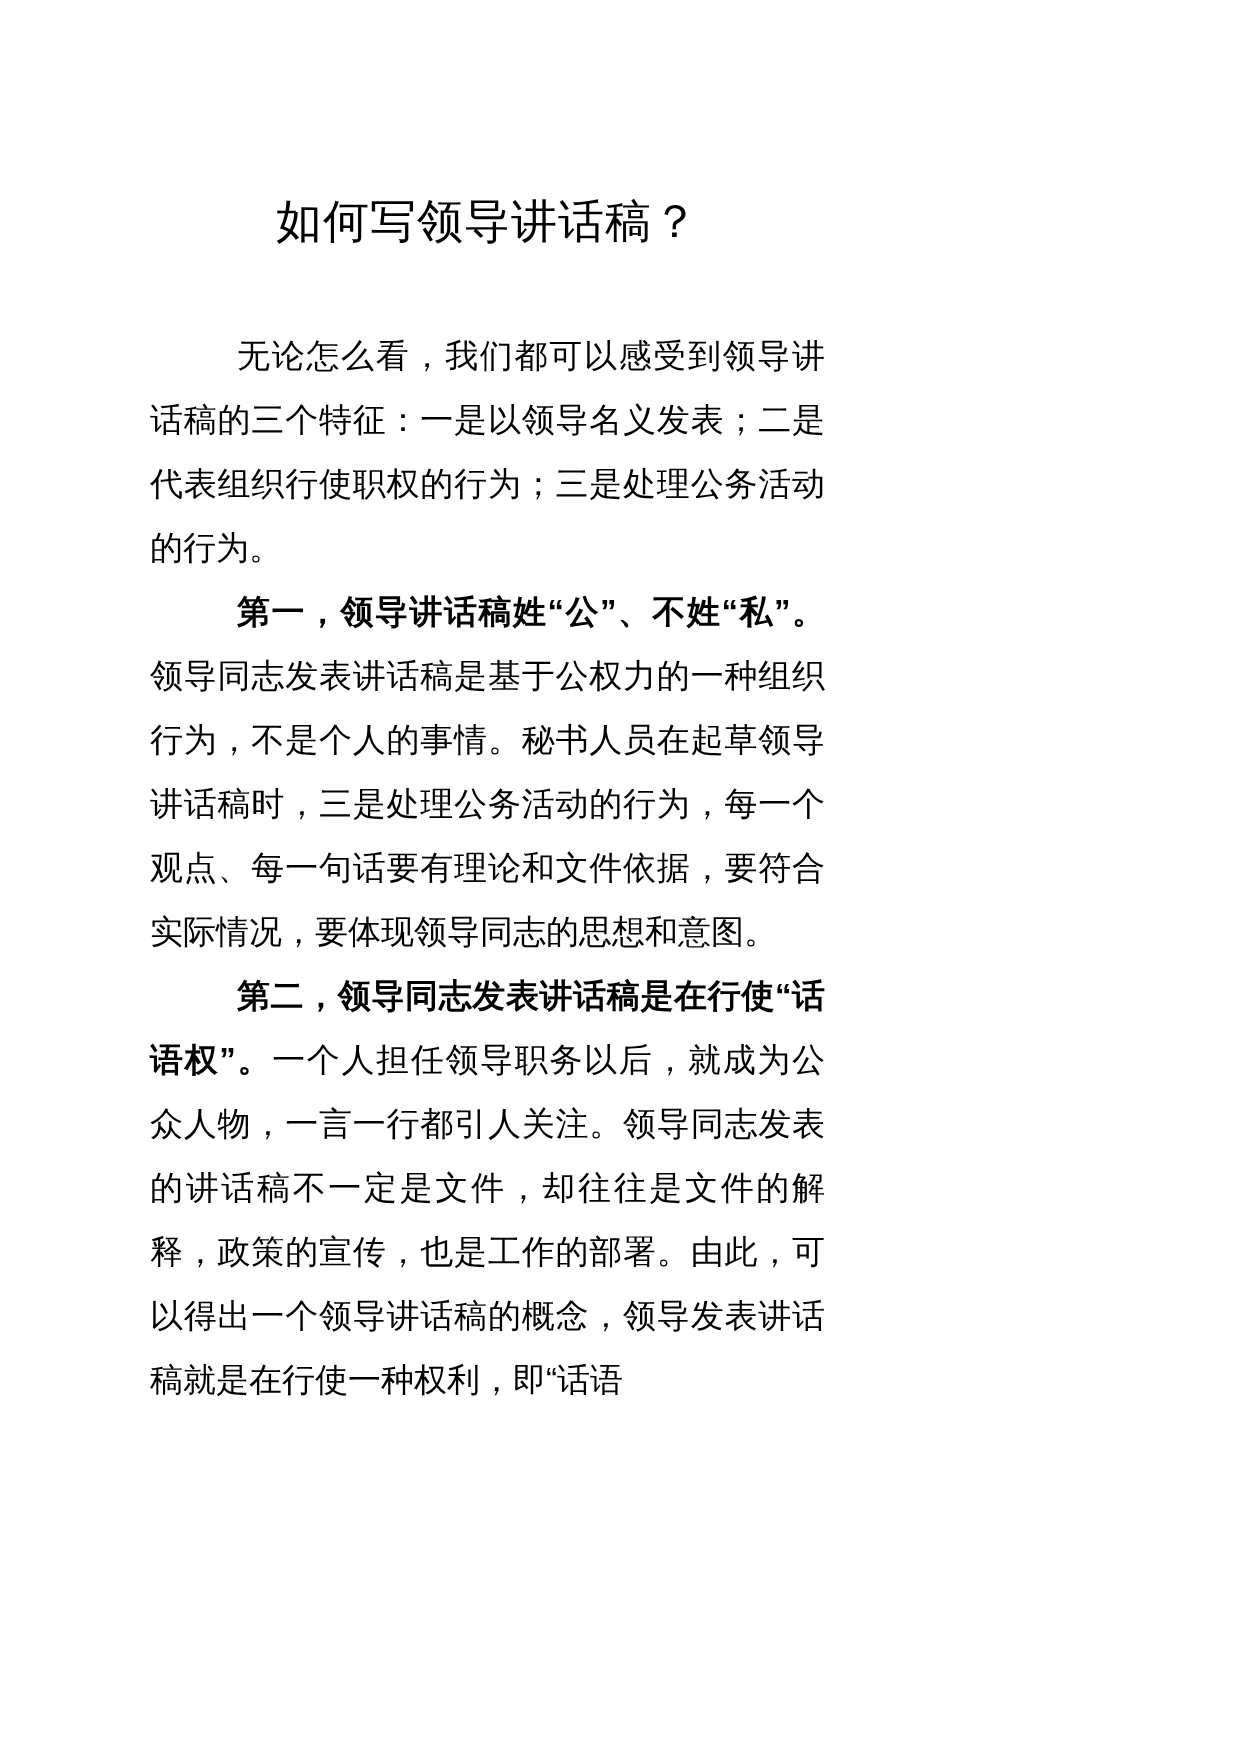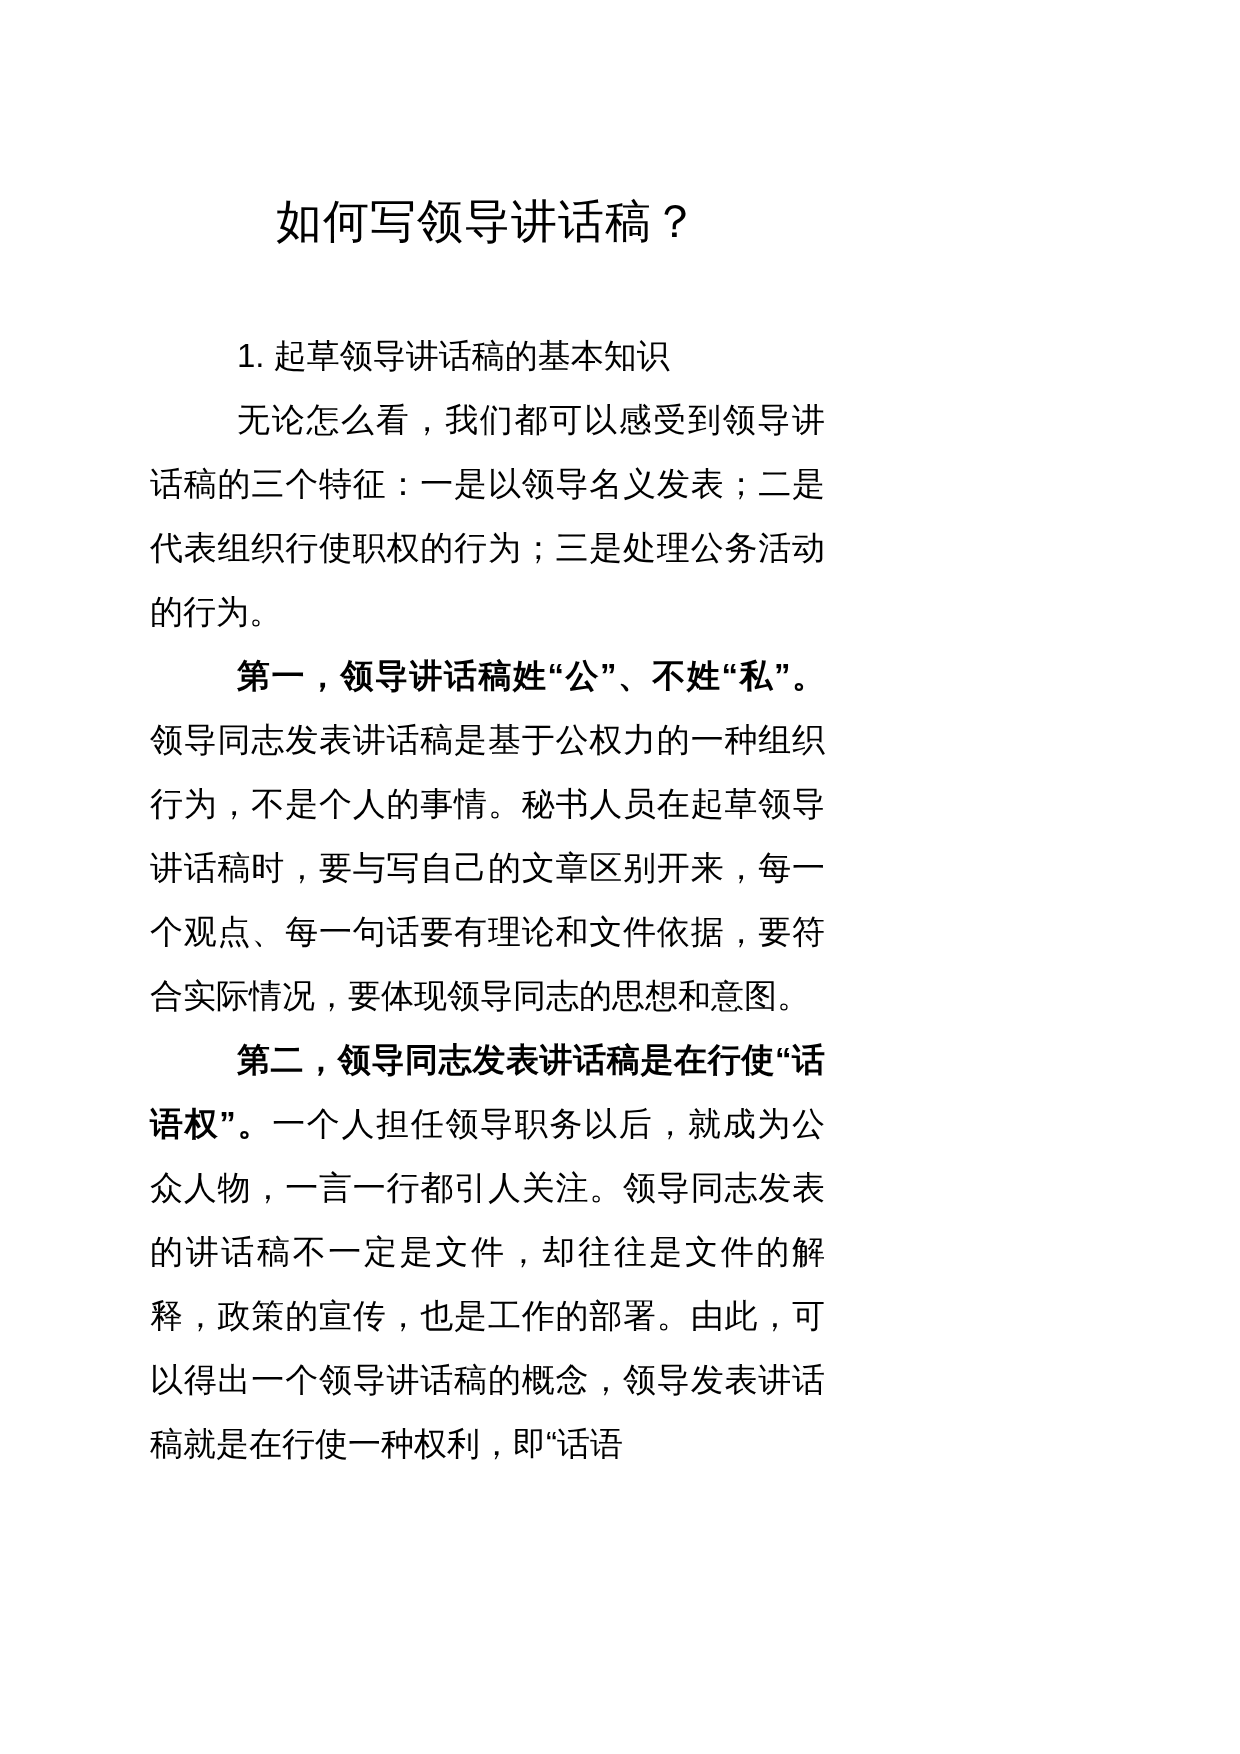"1. 起草领导讲话稿的基本知识" p.para { html: <p><b></b><span>1. 起草领导讲话稿的基本知识</span></p> -> none }
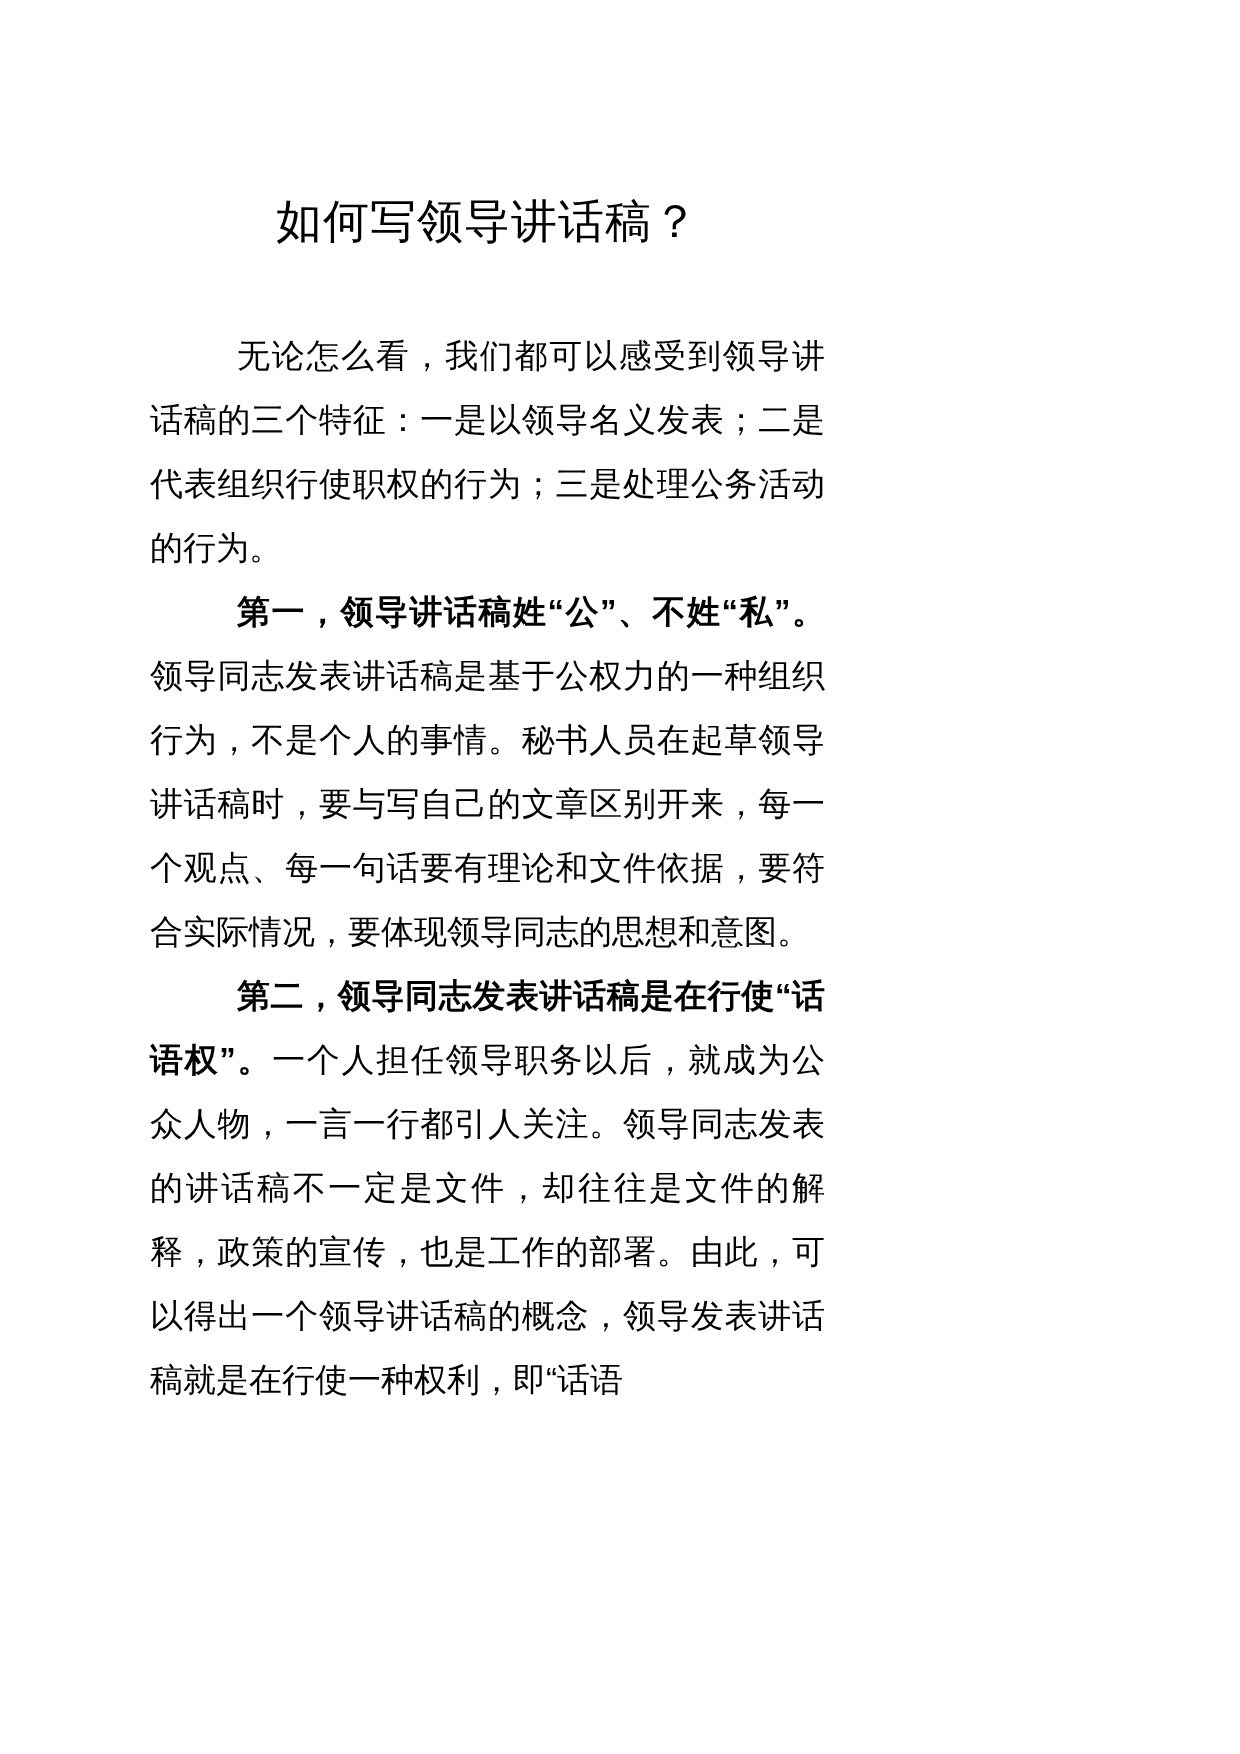"领导同志发表讲话稿是基于公权力的一种组织行为，不是个人的事情。秘书人员在起草领导" span { text: 要与写自己的文章区别开来 -> 三是处理公务活动的行为 }
